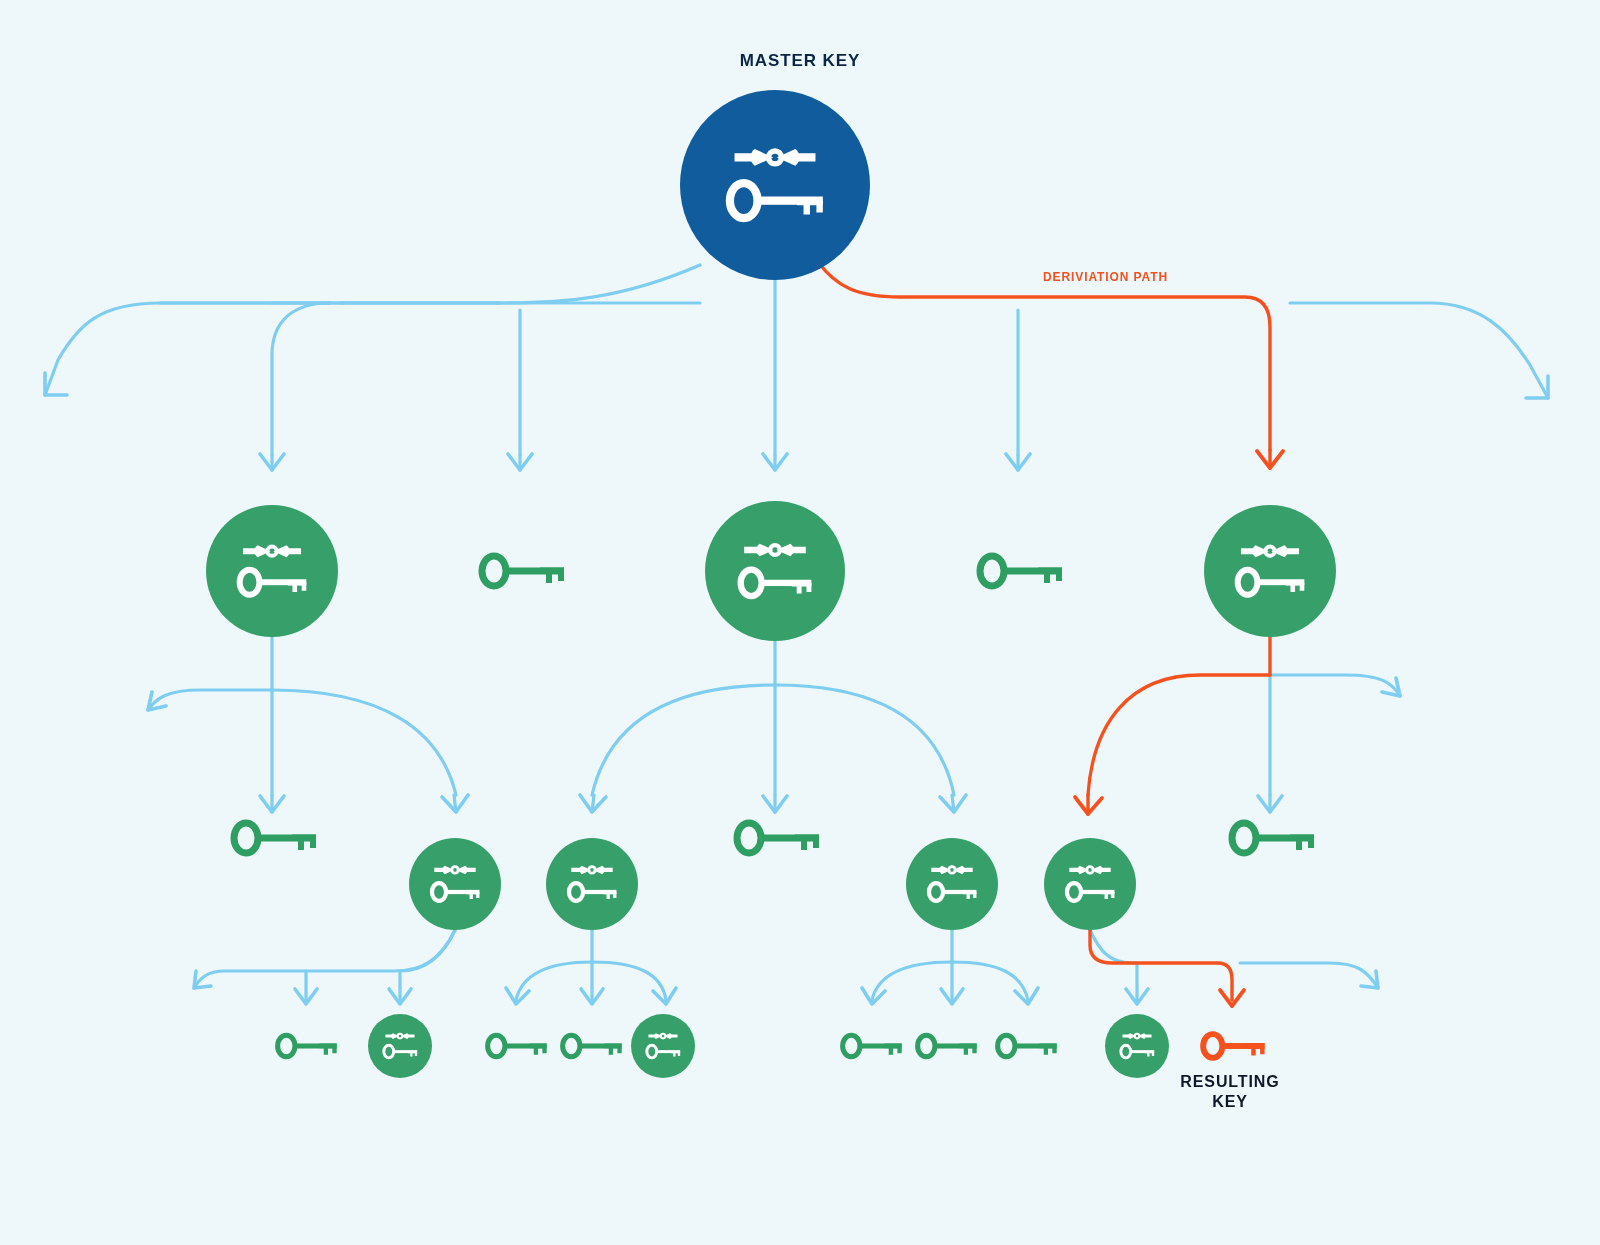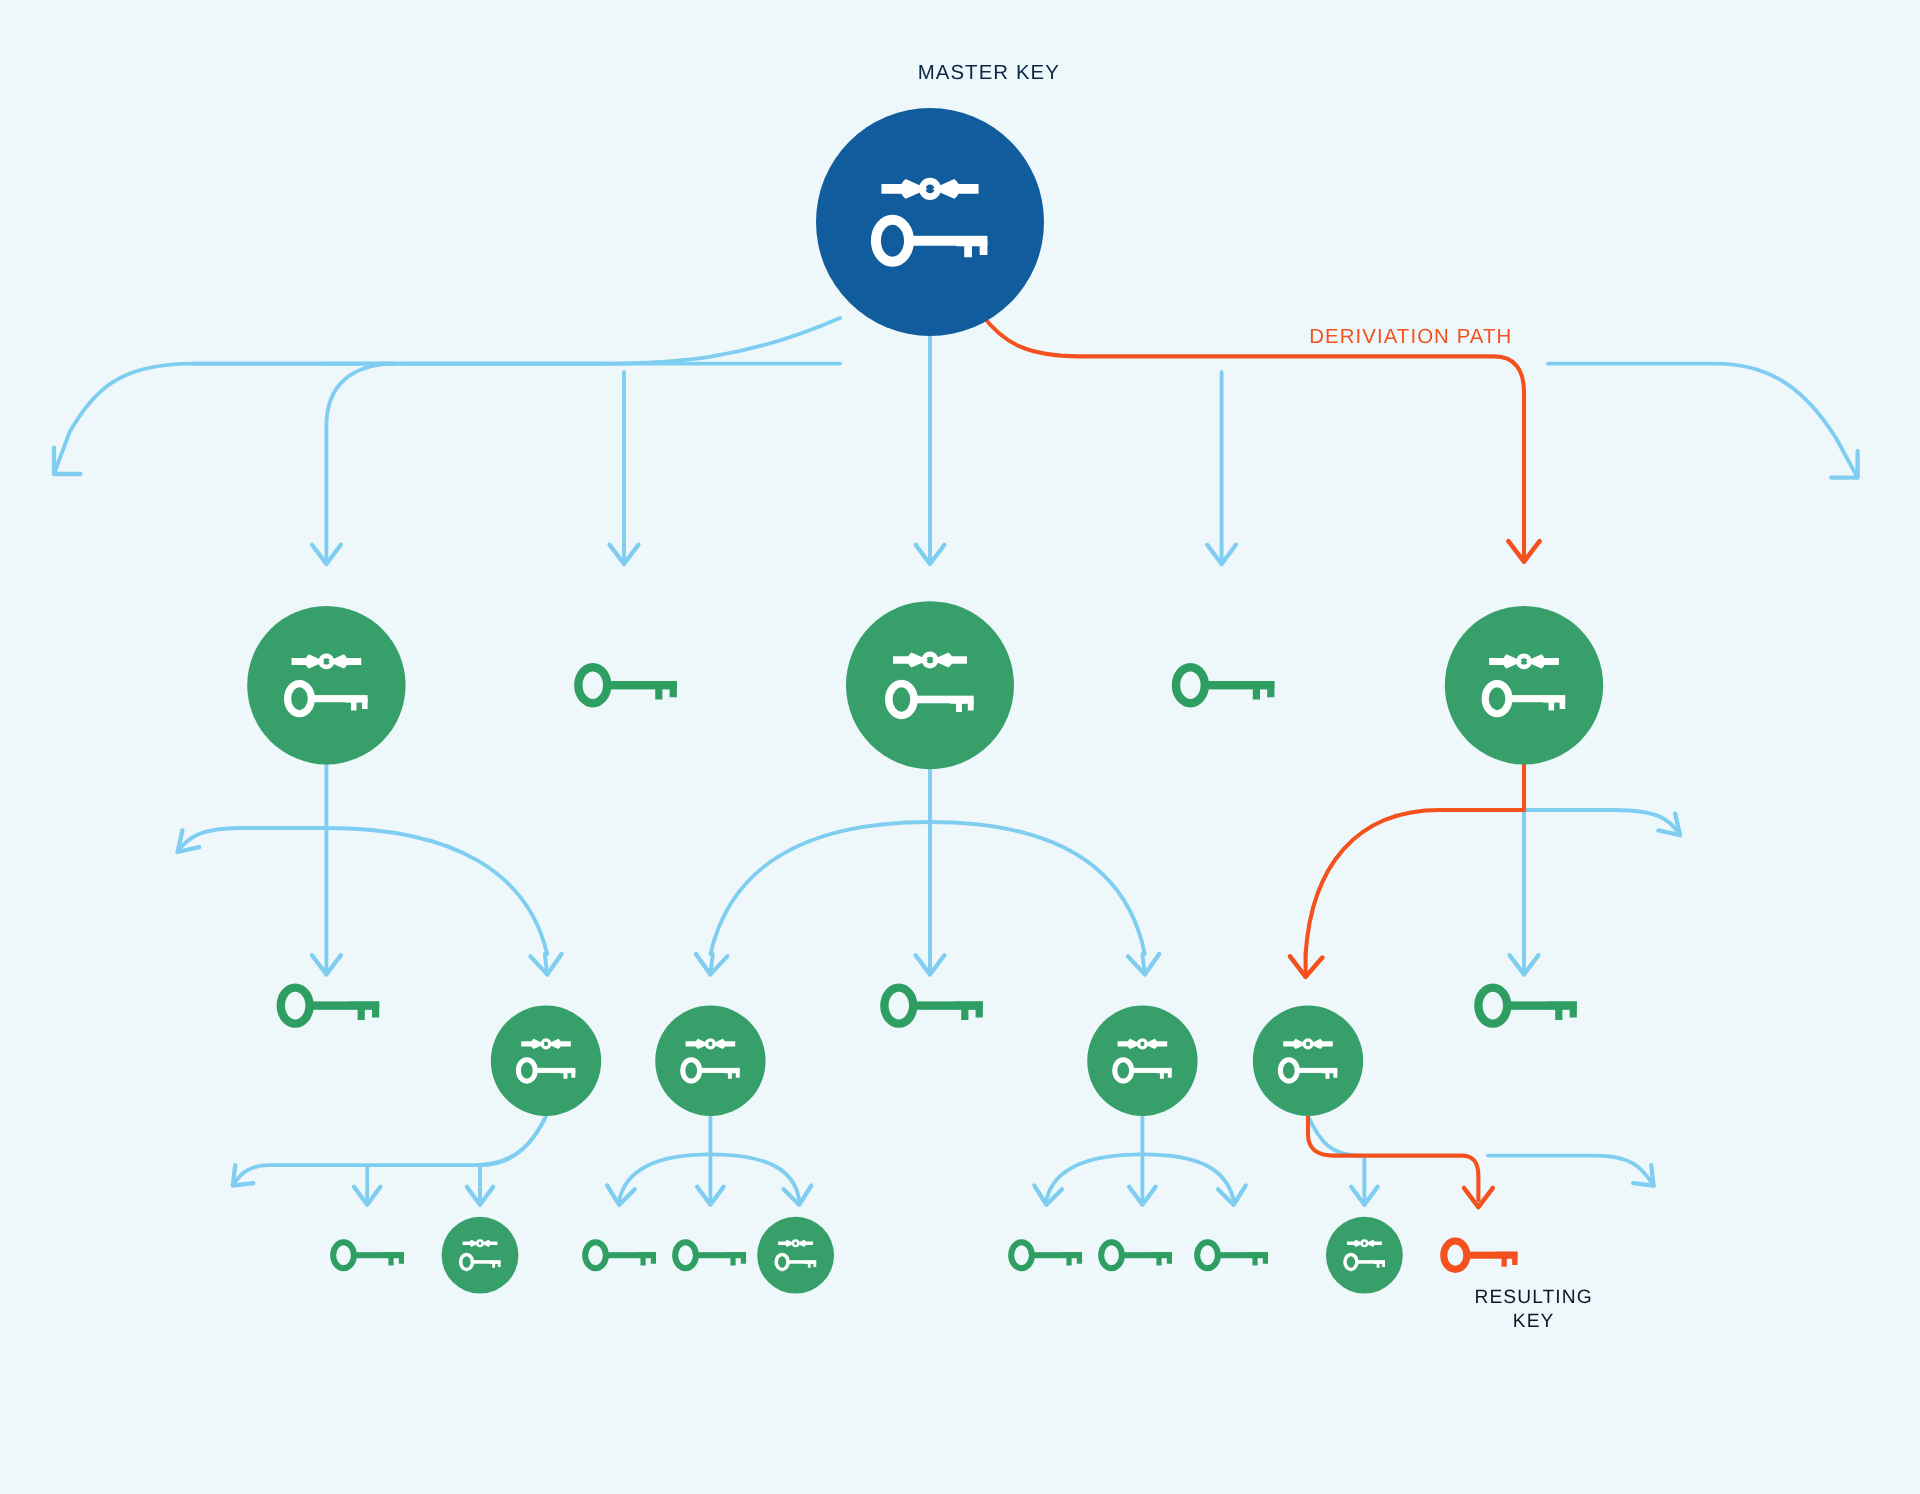"MASTER KEY" .lbl { font-weight: normal -> bold; padding-left: 48px -> none }
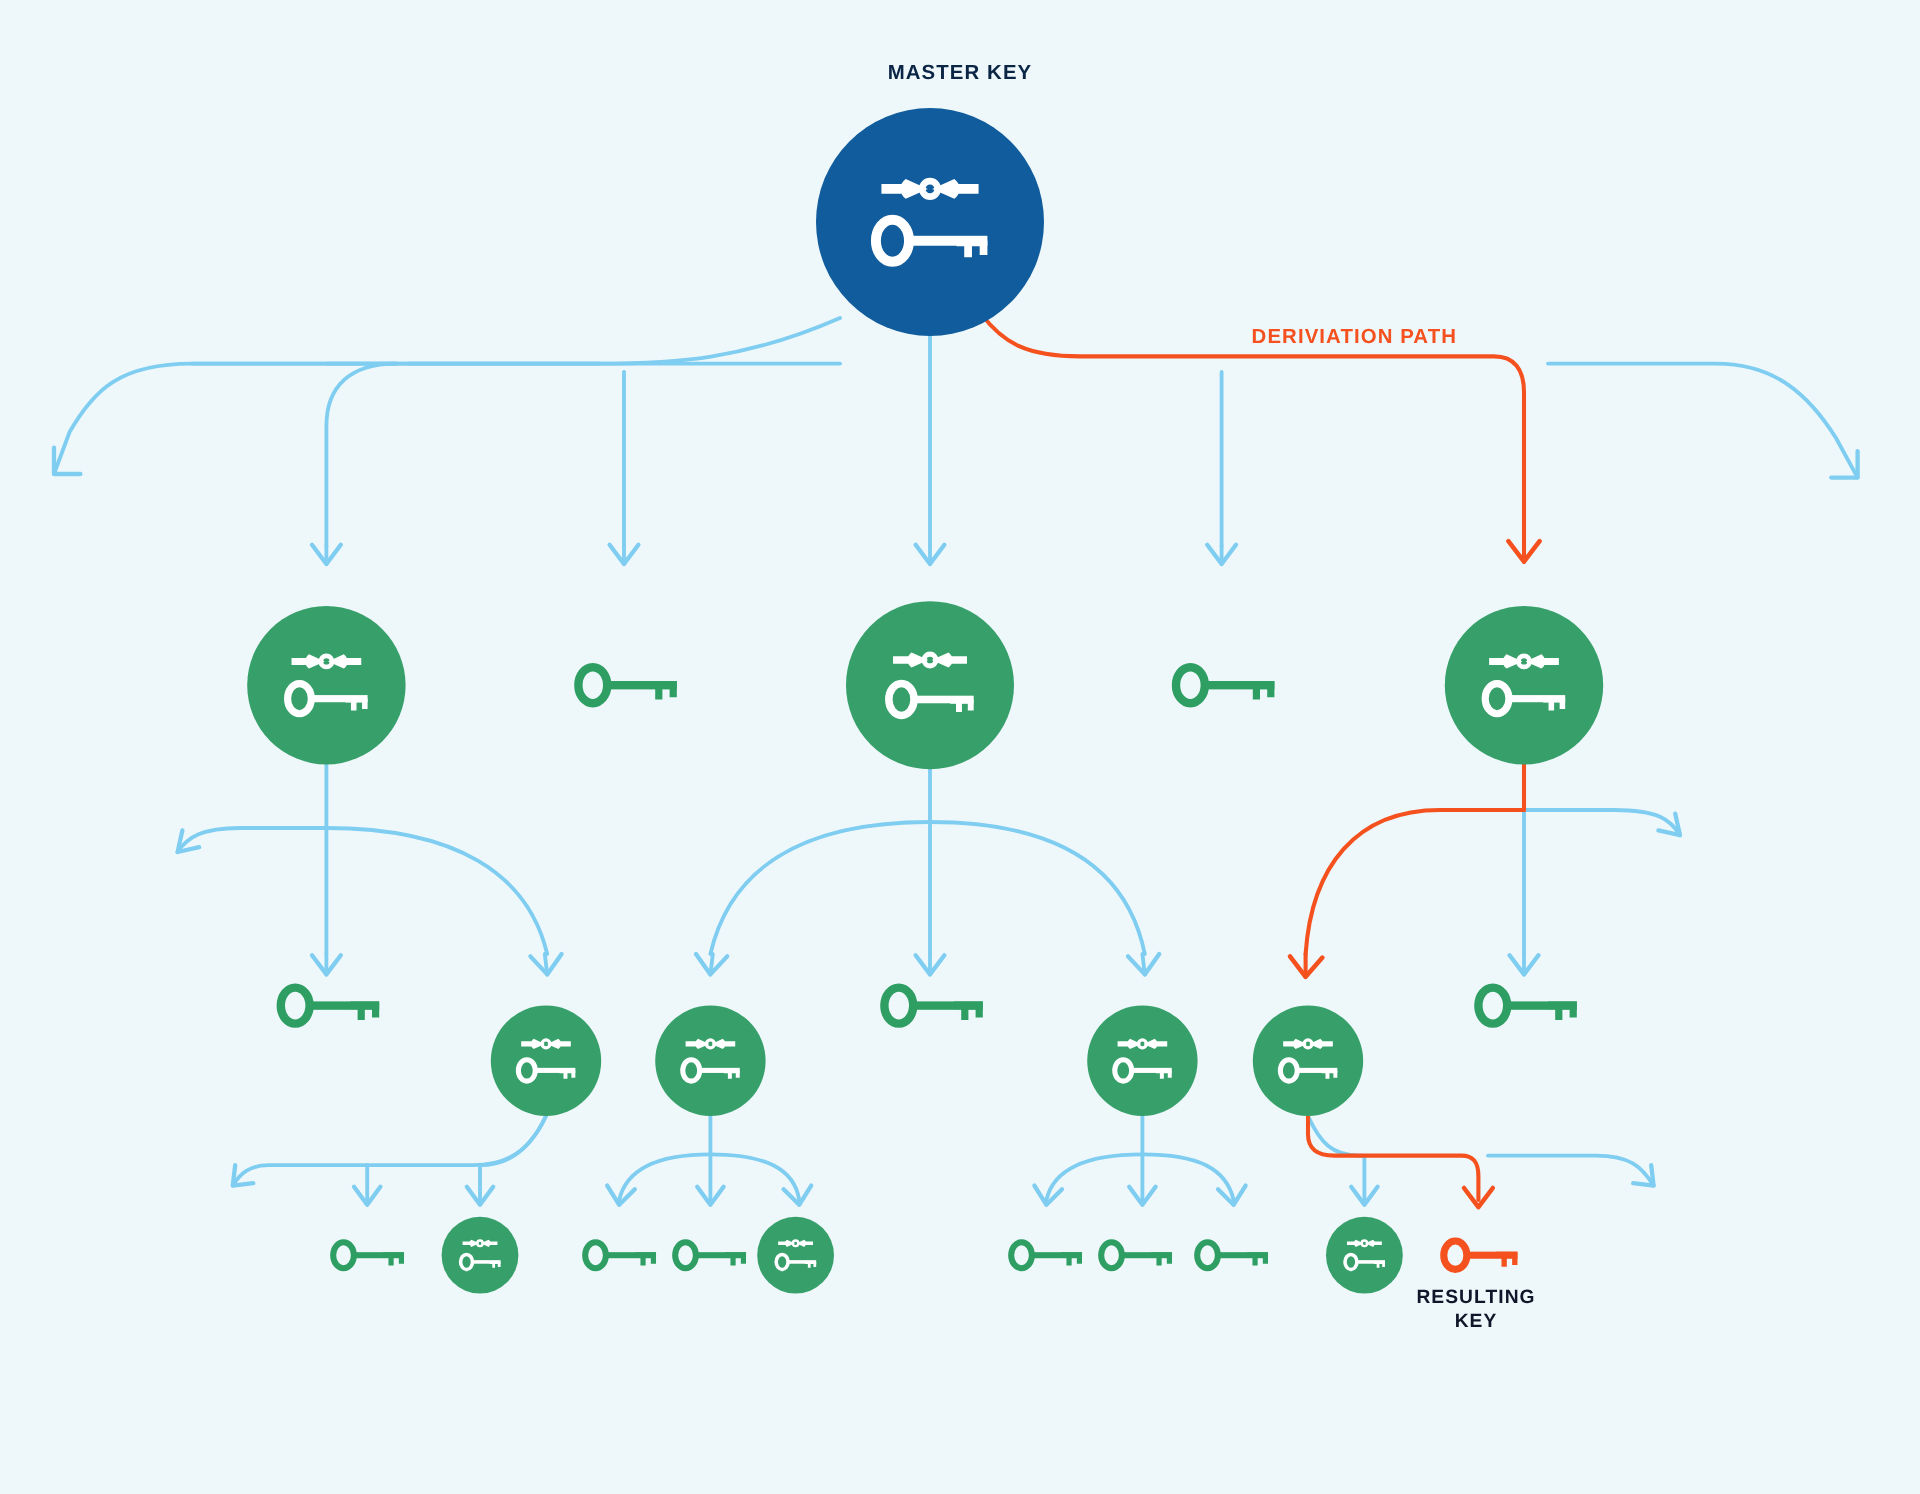"DERIVIATION PATH" #deriv-label { font-size: 17px -> 12px }
